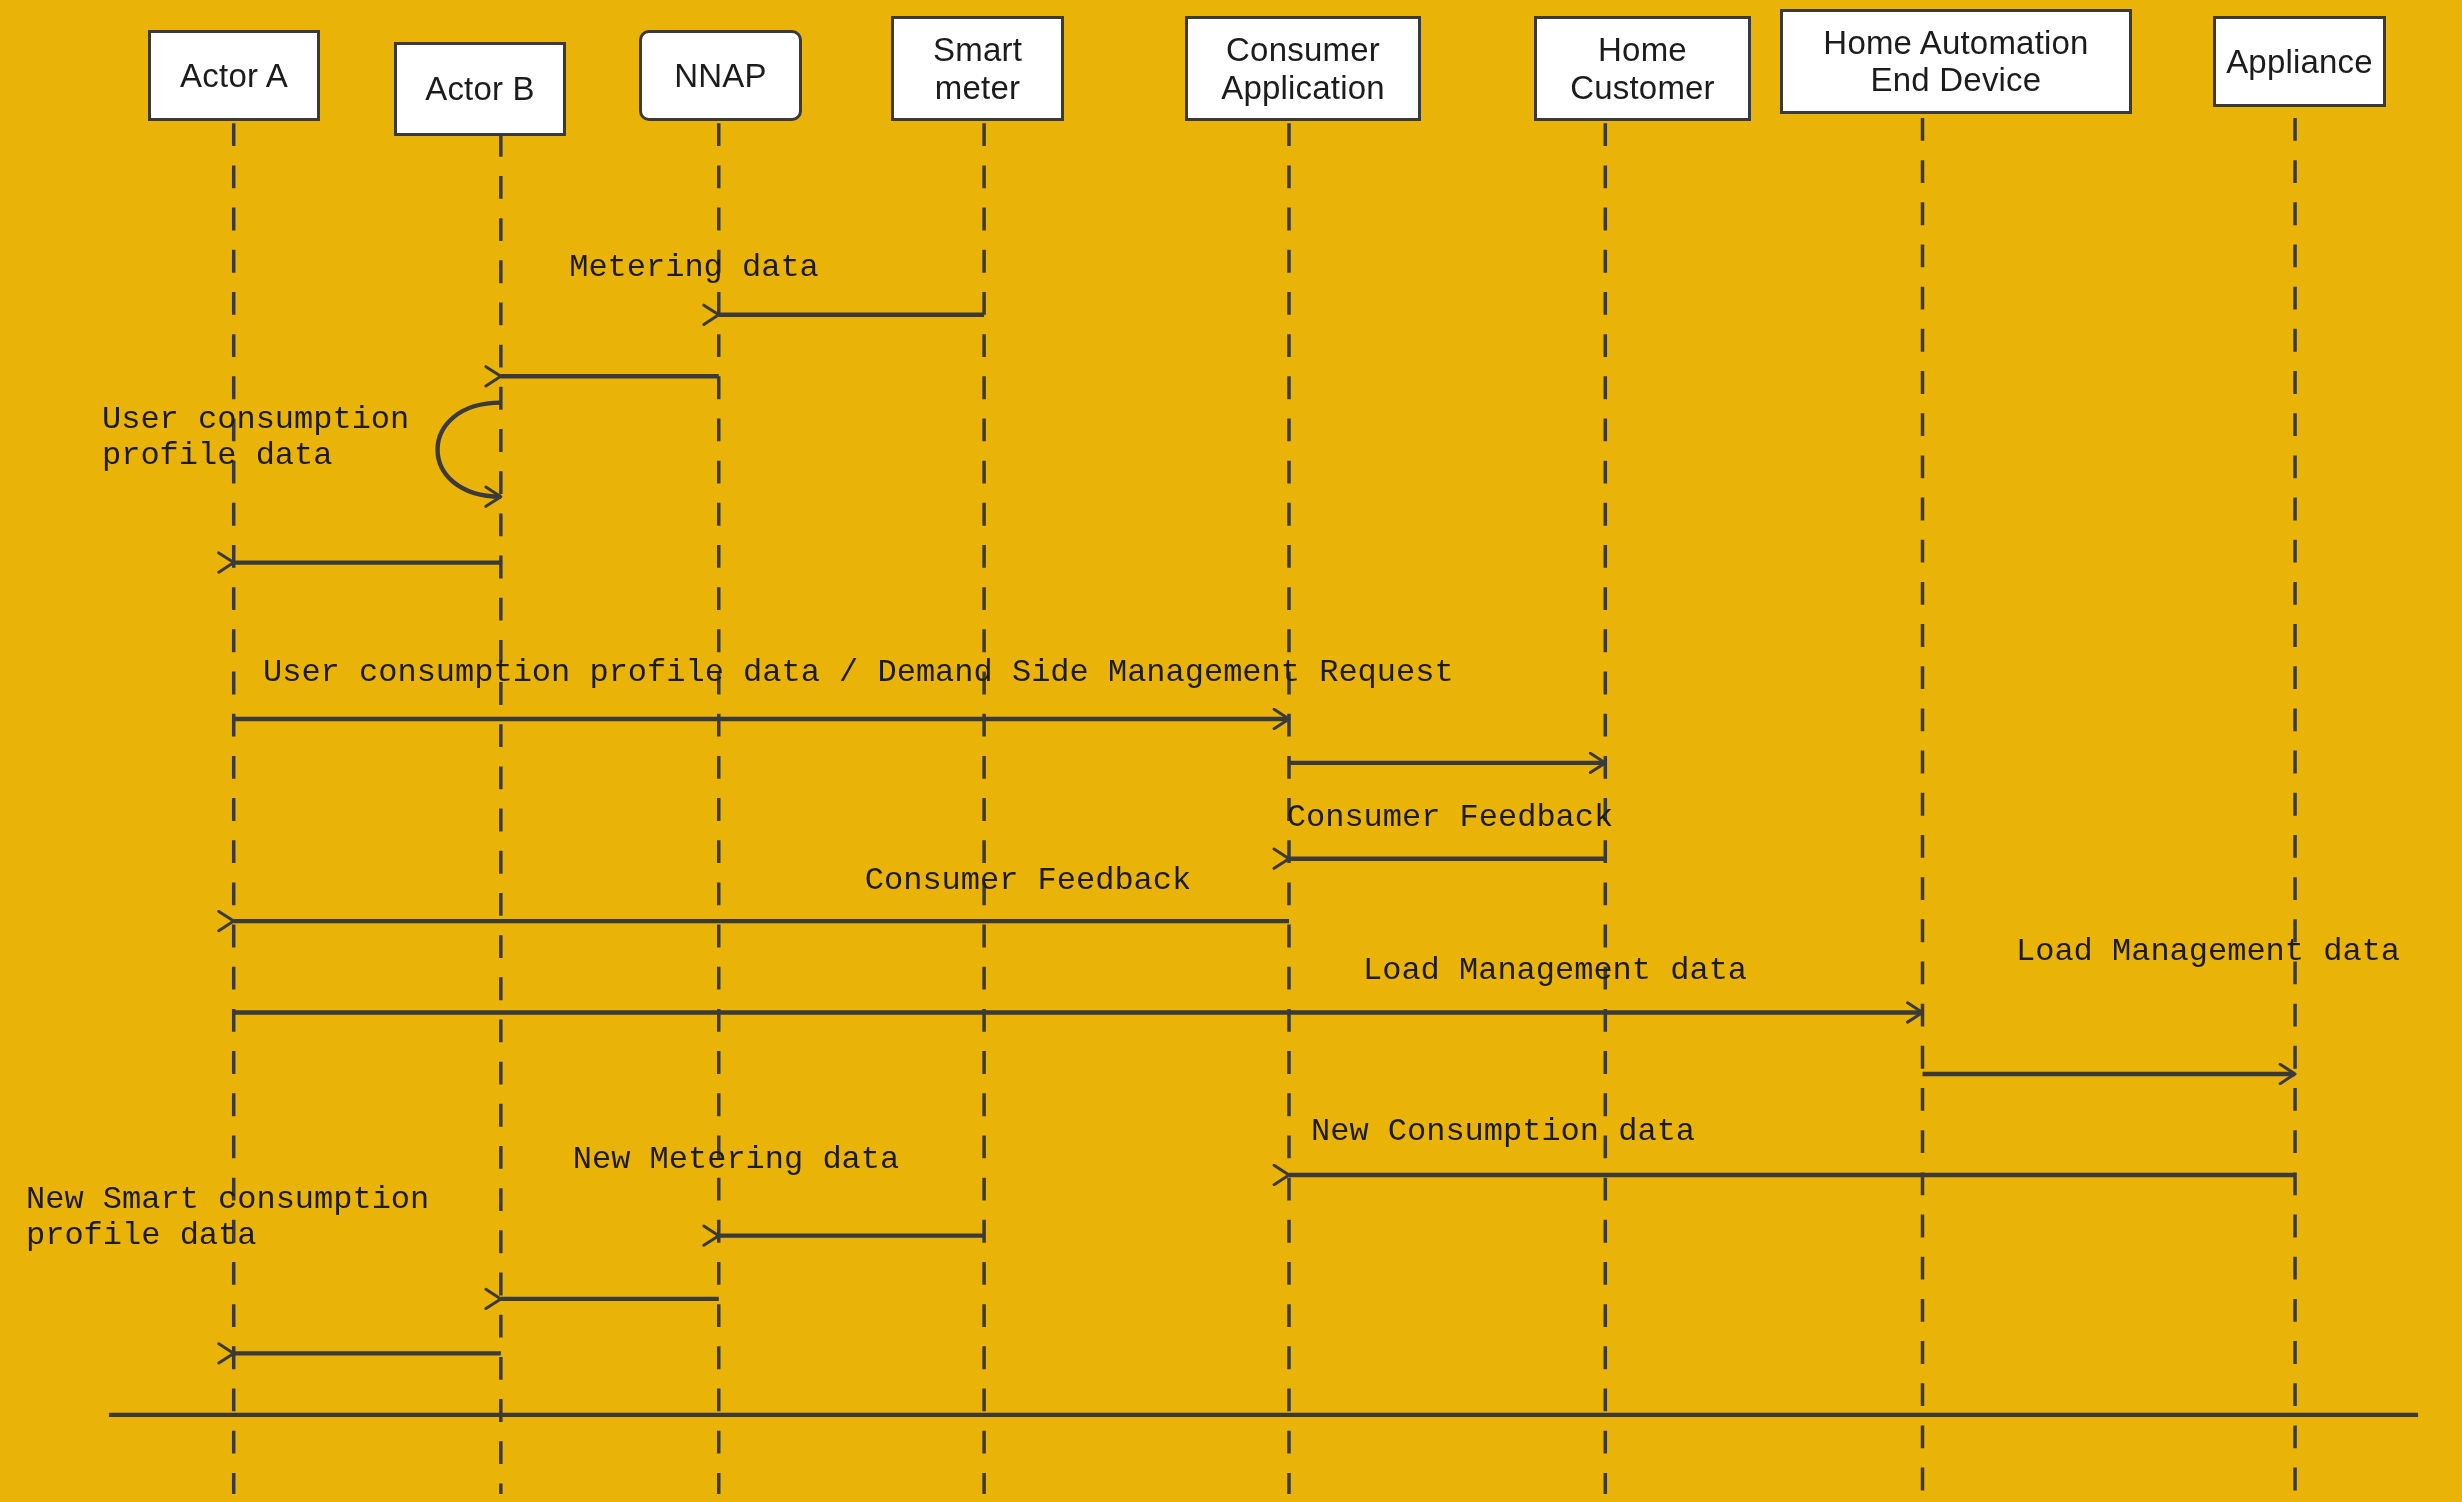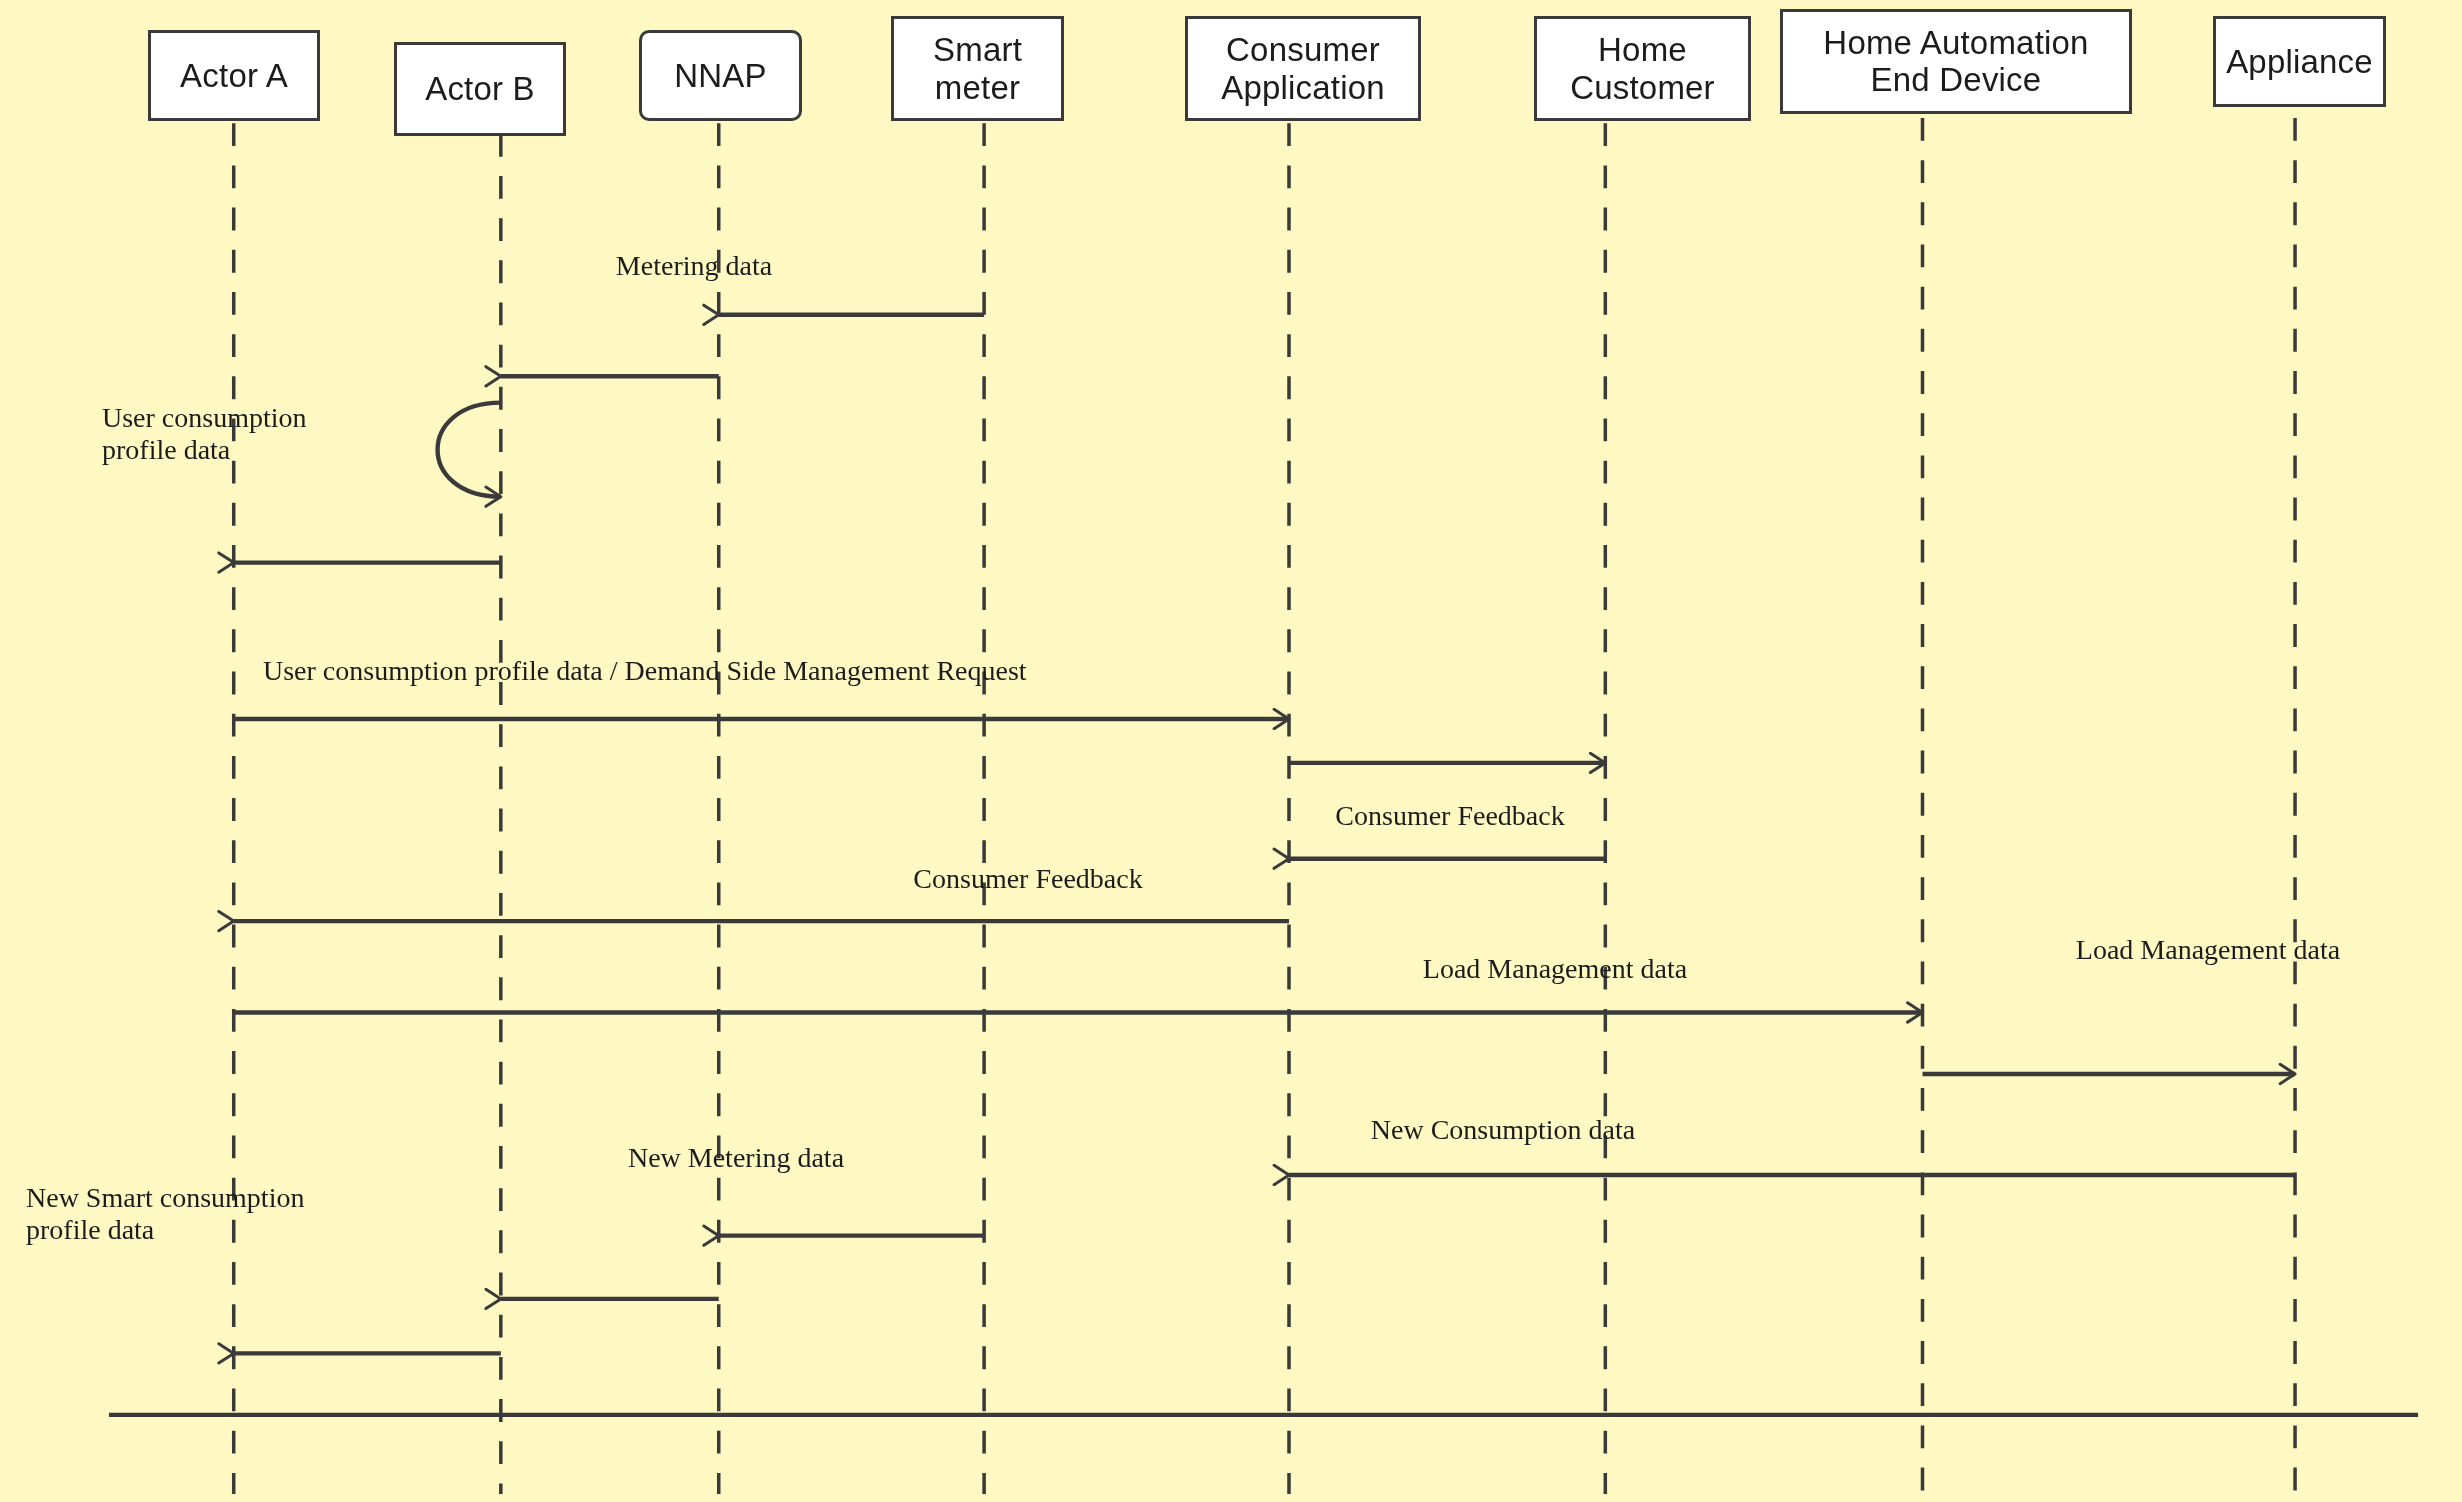"Actor A" #stage { background: #fef9c3 -> #eab308 }
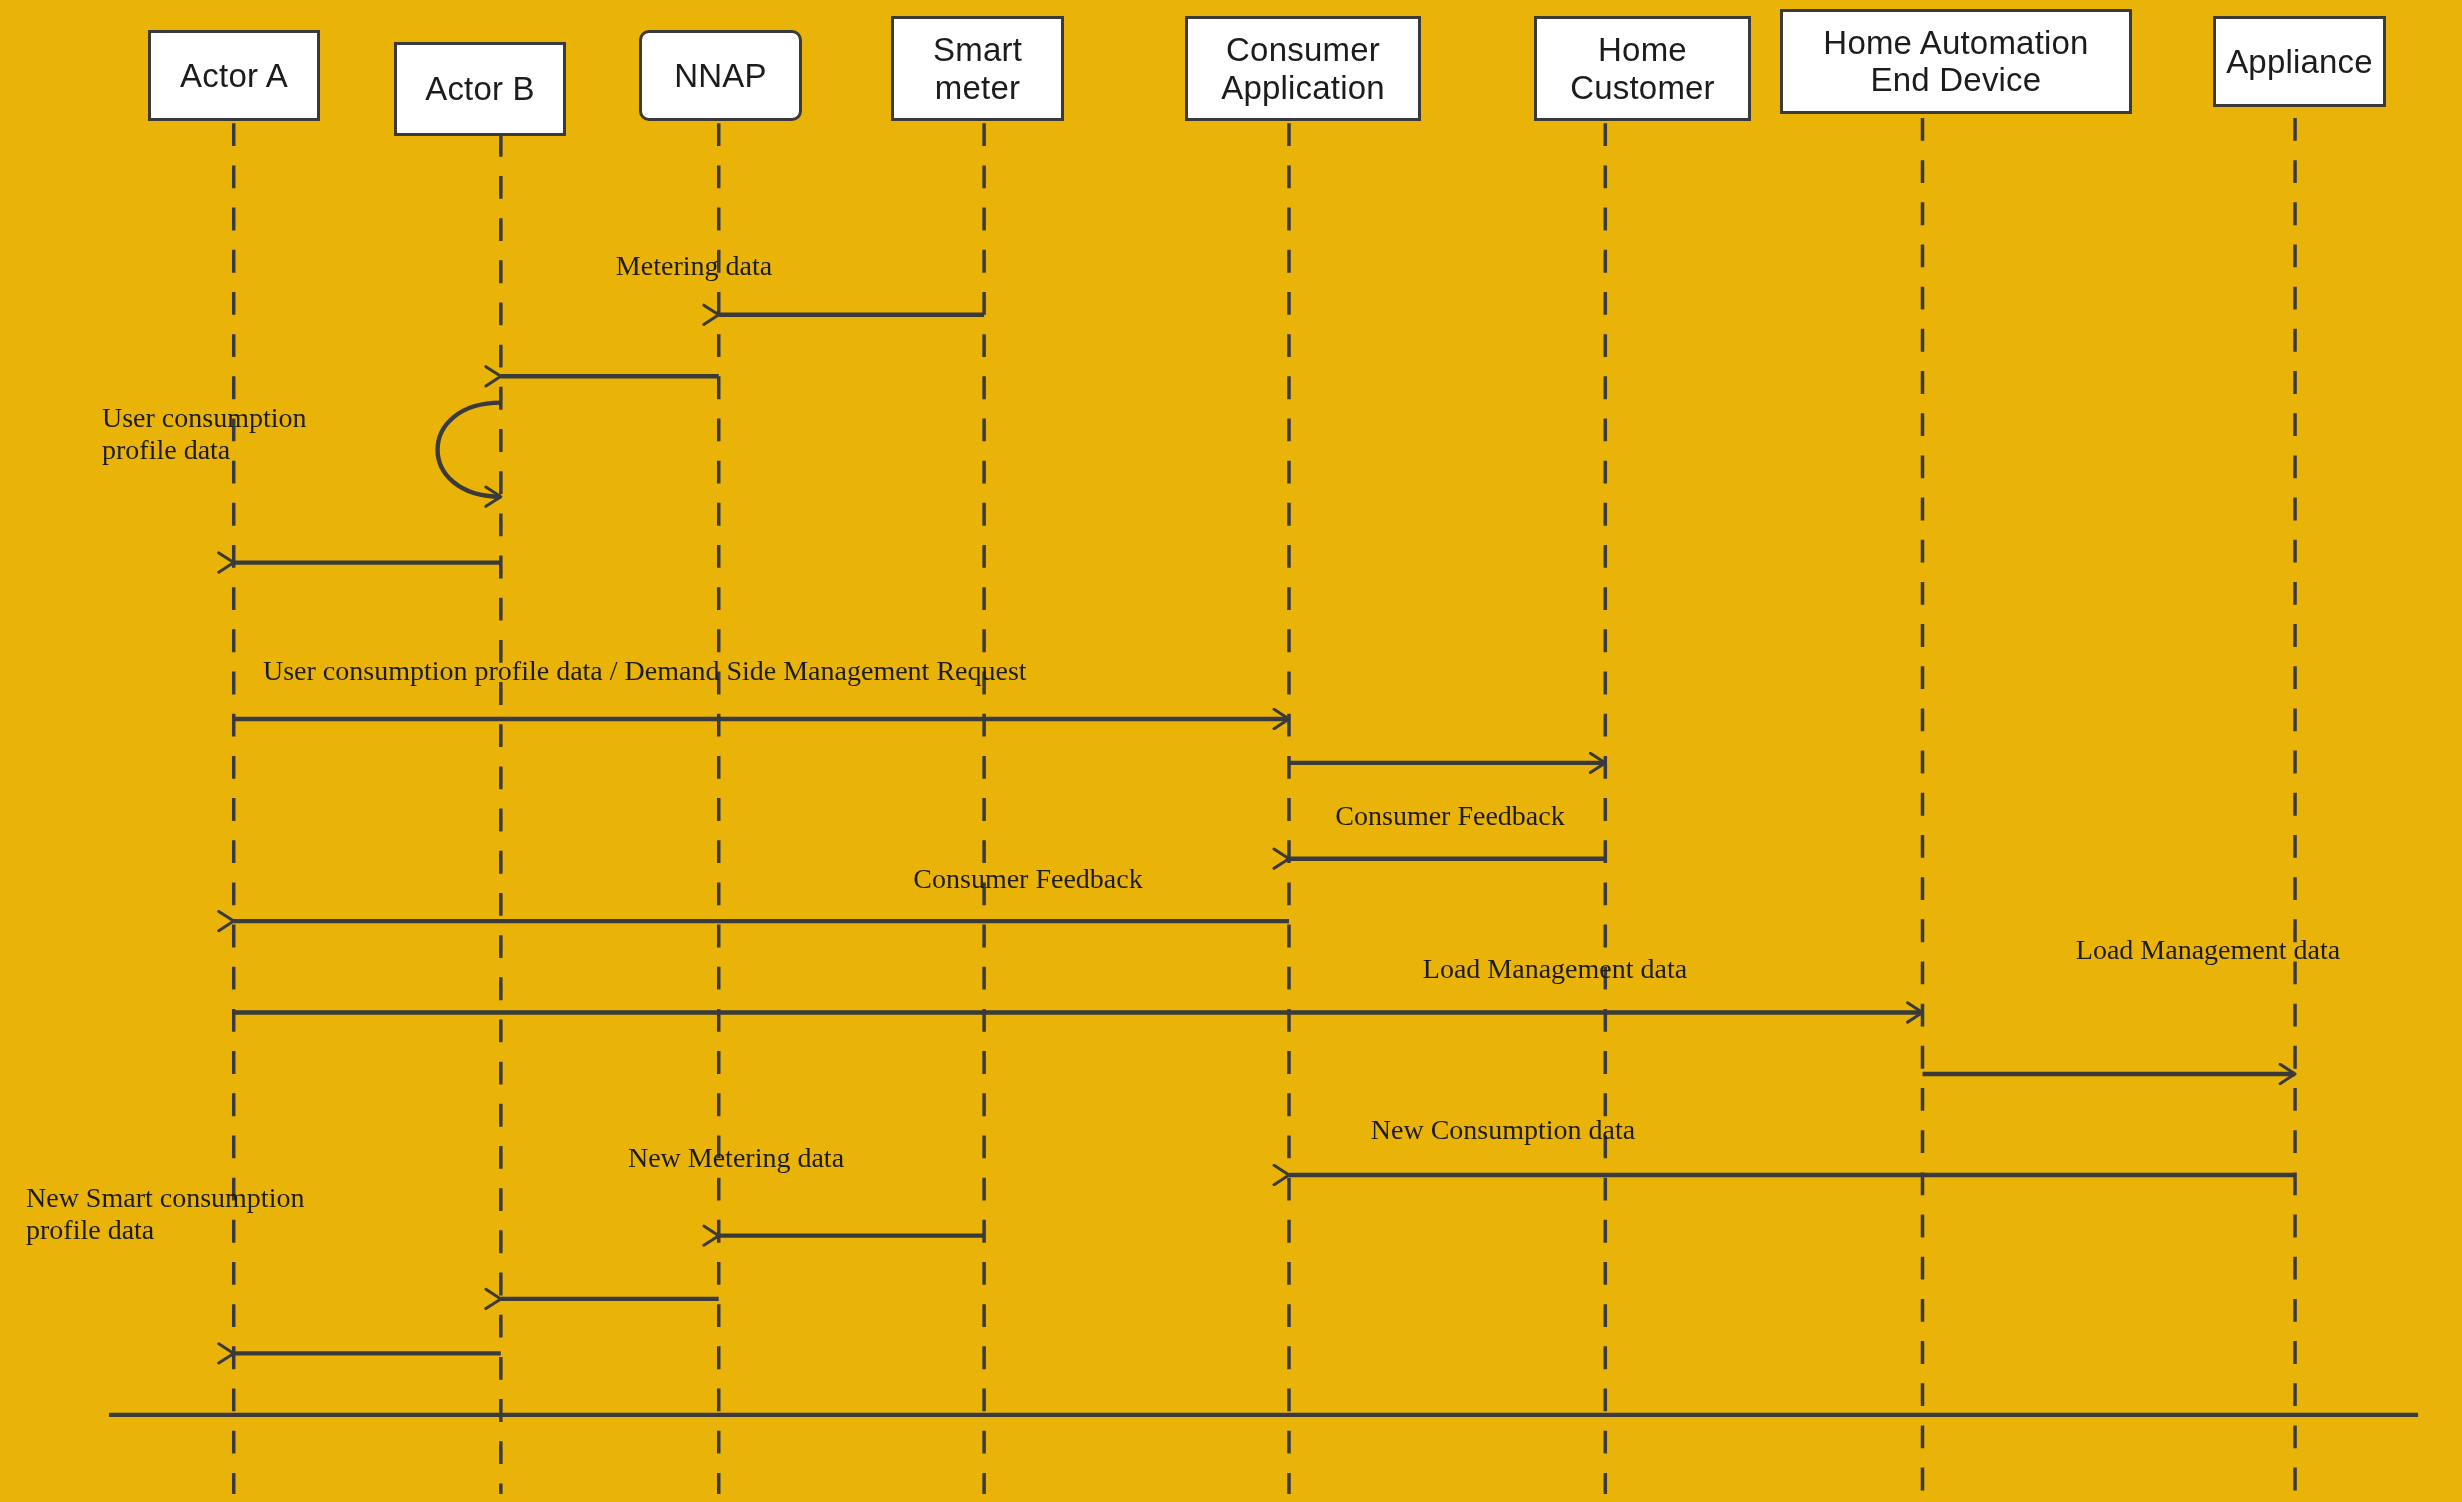"Metering data" .msg-label { font-family: Liberation Serif, serif -> Liberation Mono, monospace; font-size: 28px -> 32px }
